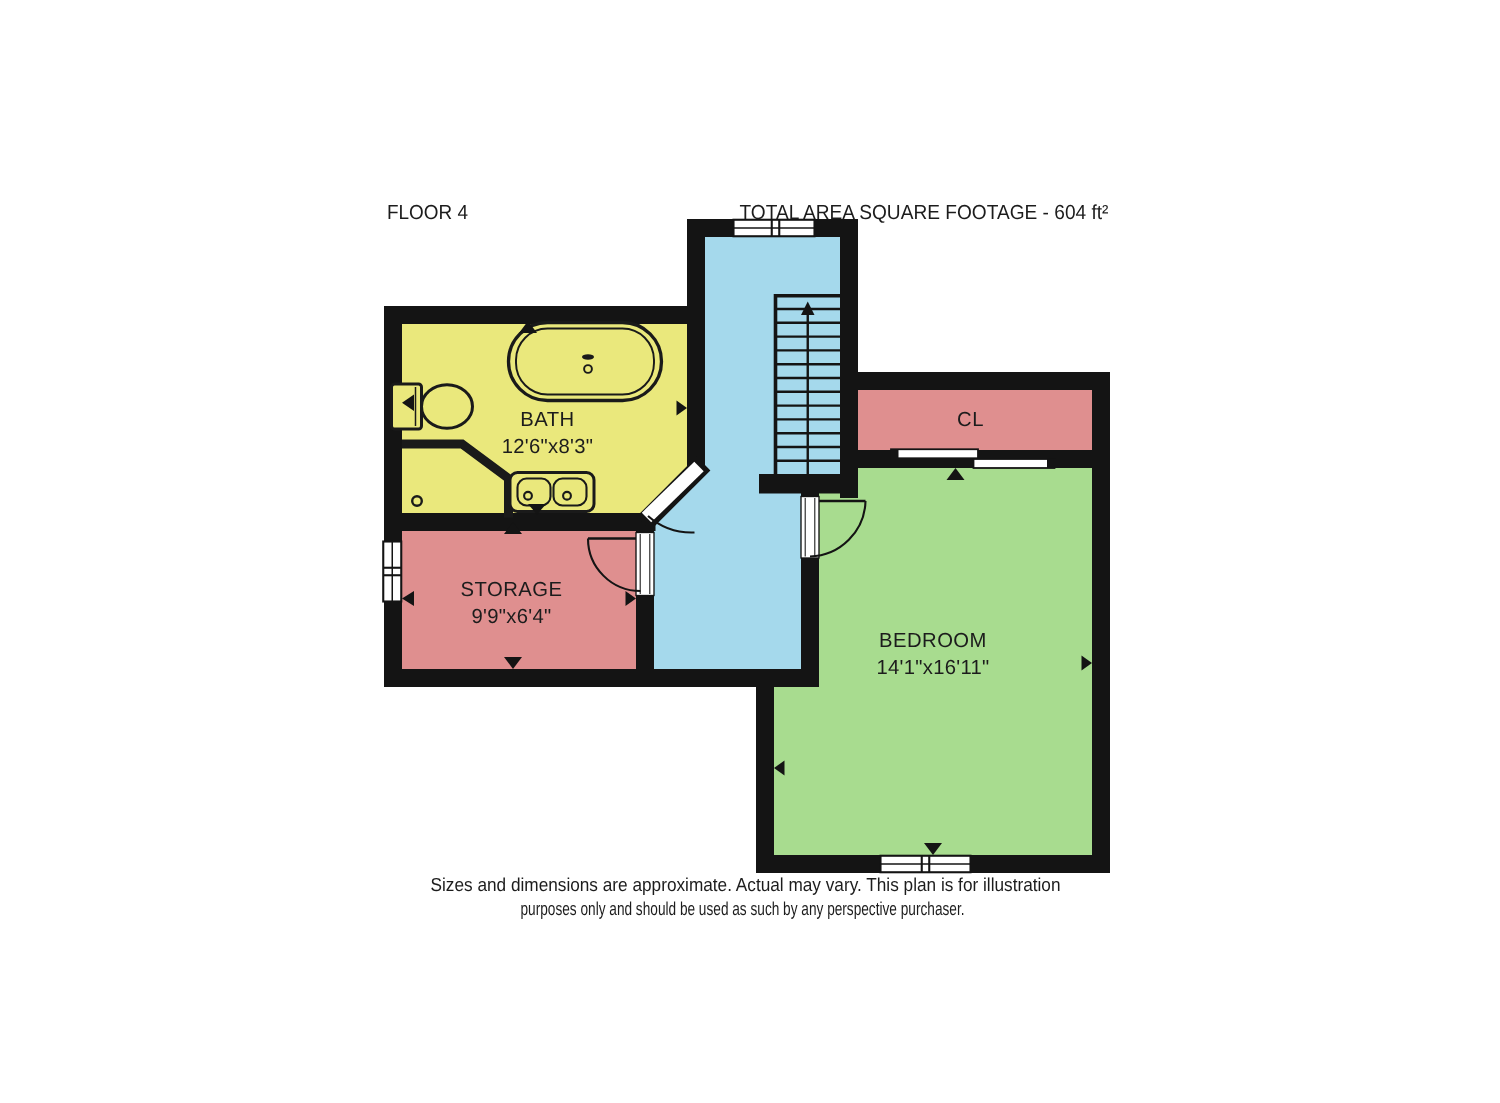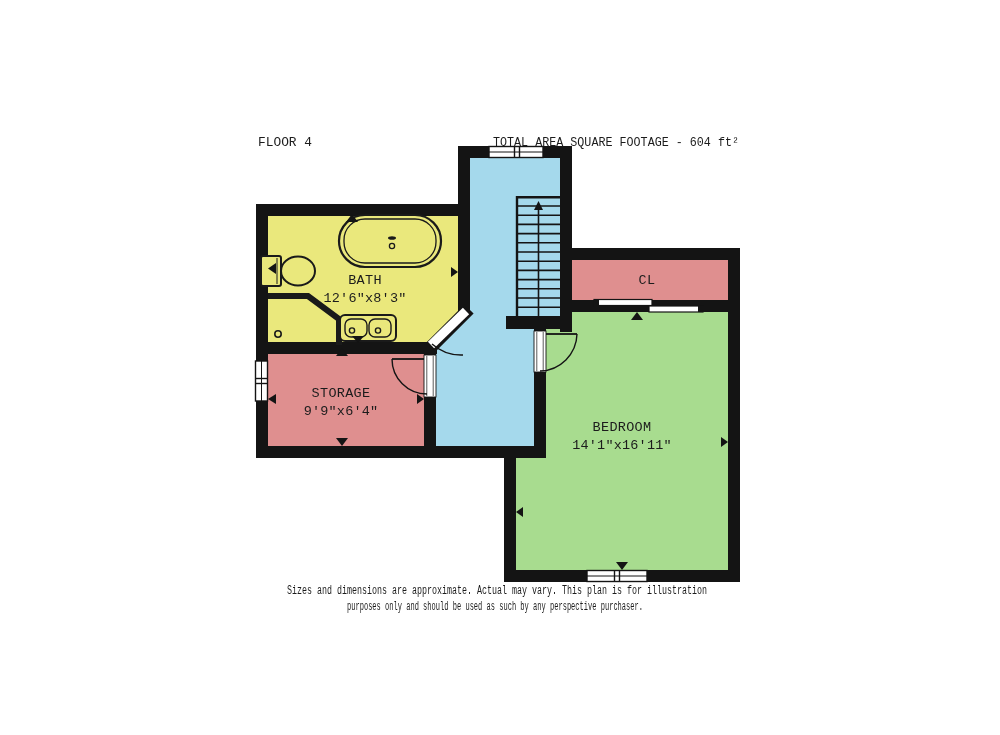"FLOOR 4" .page { font-family: Liberation Mono, monospace -> Liberation Sans, sans-serif }
